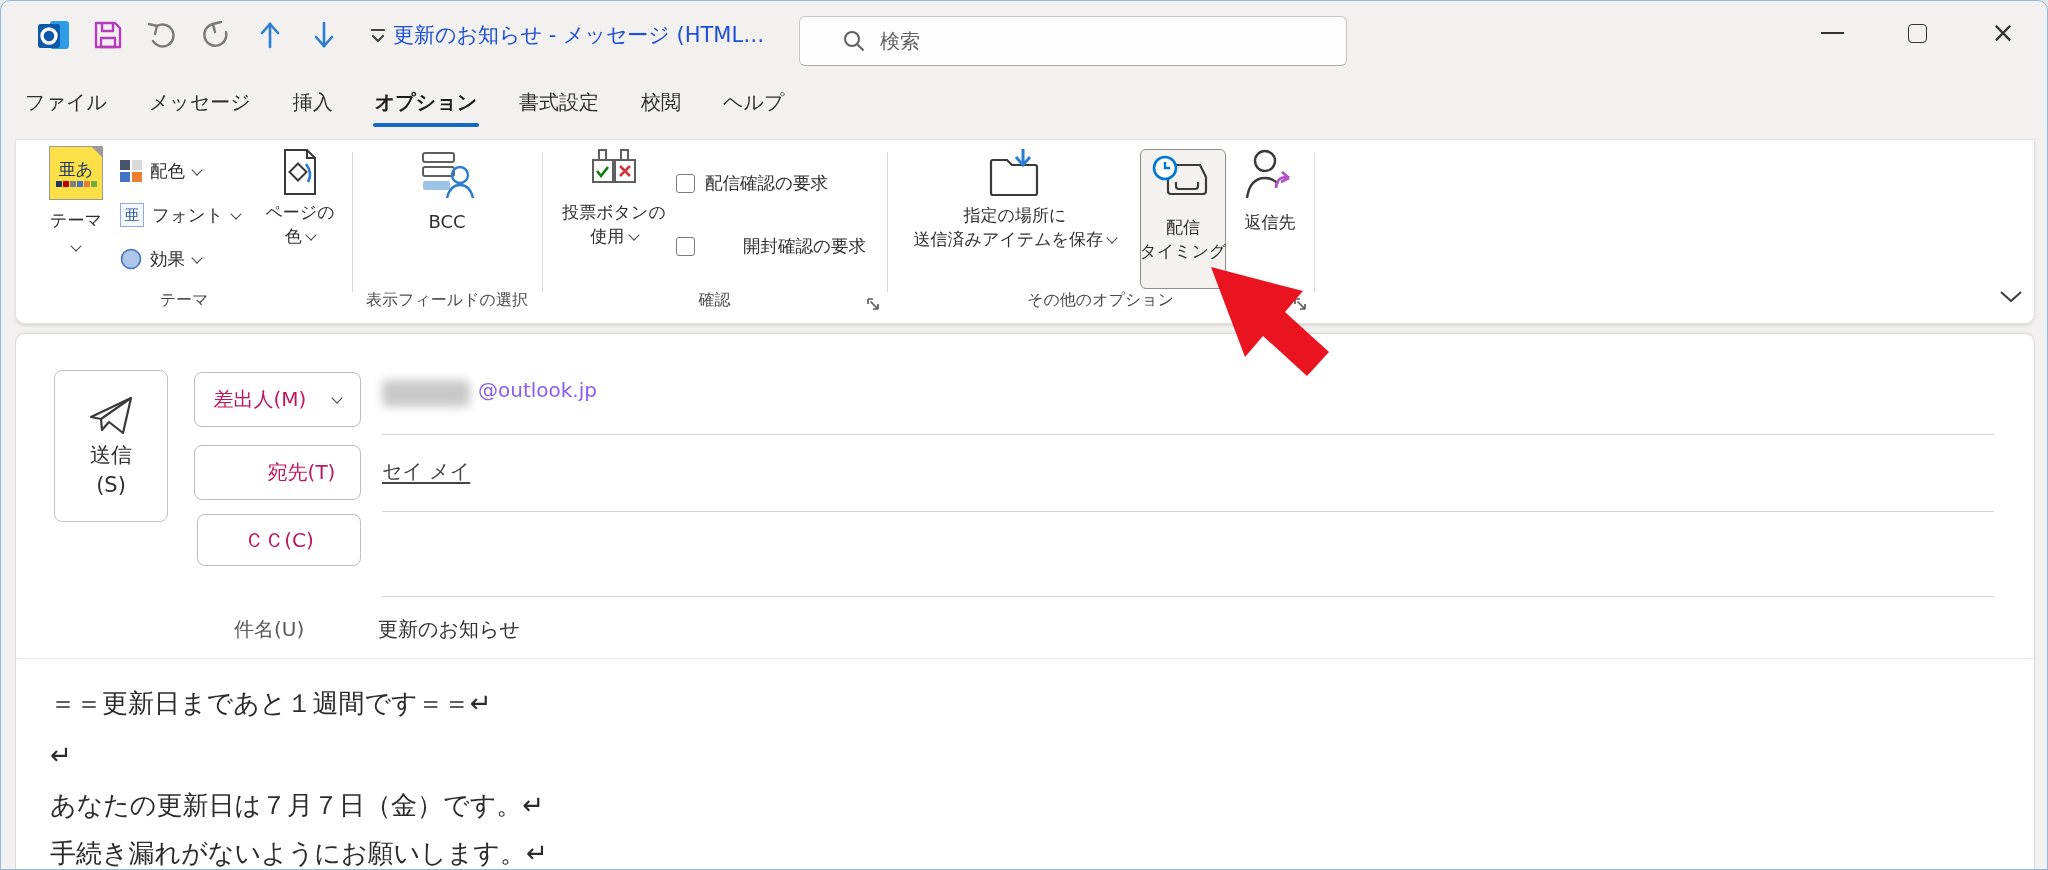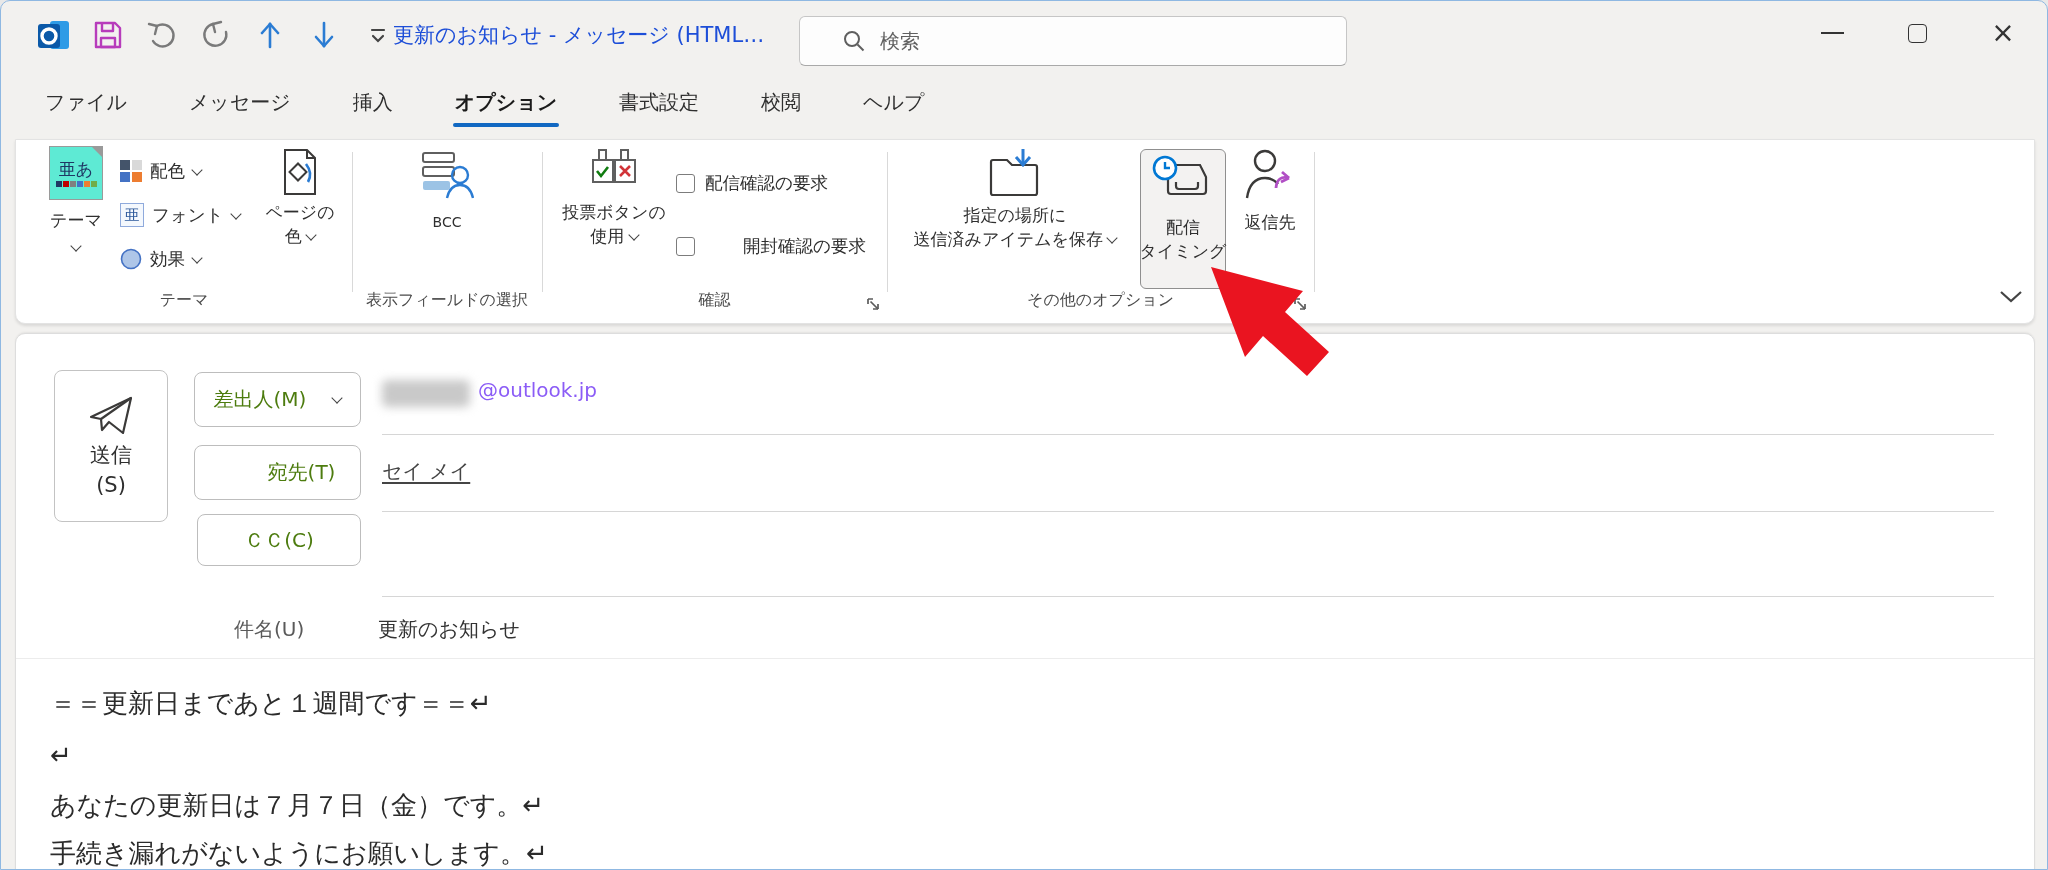"ファイル" .tab { margin-left: 20px -> none }
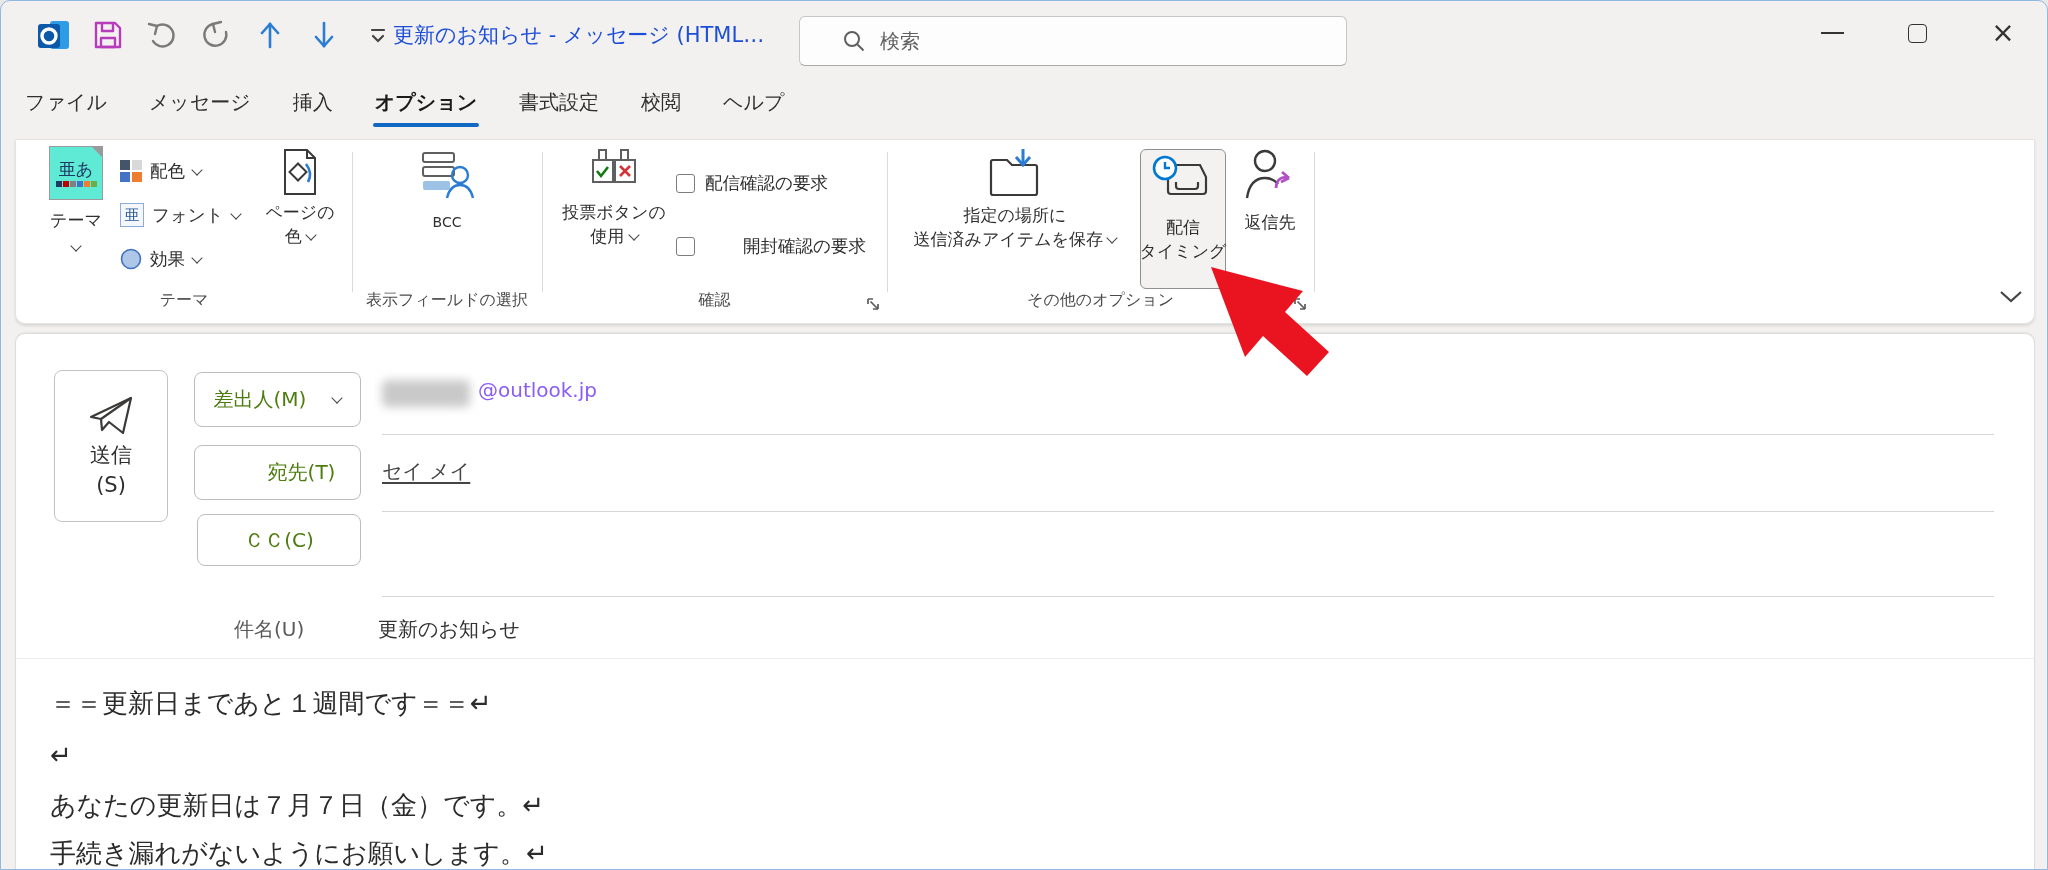"亜あ" .theme-iconbox { background: #5eead4 -> #fde047 }
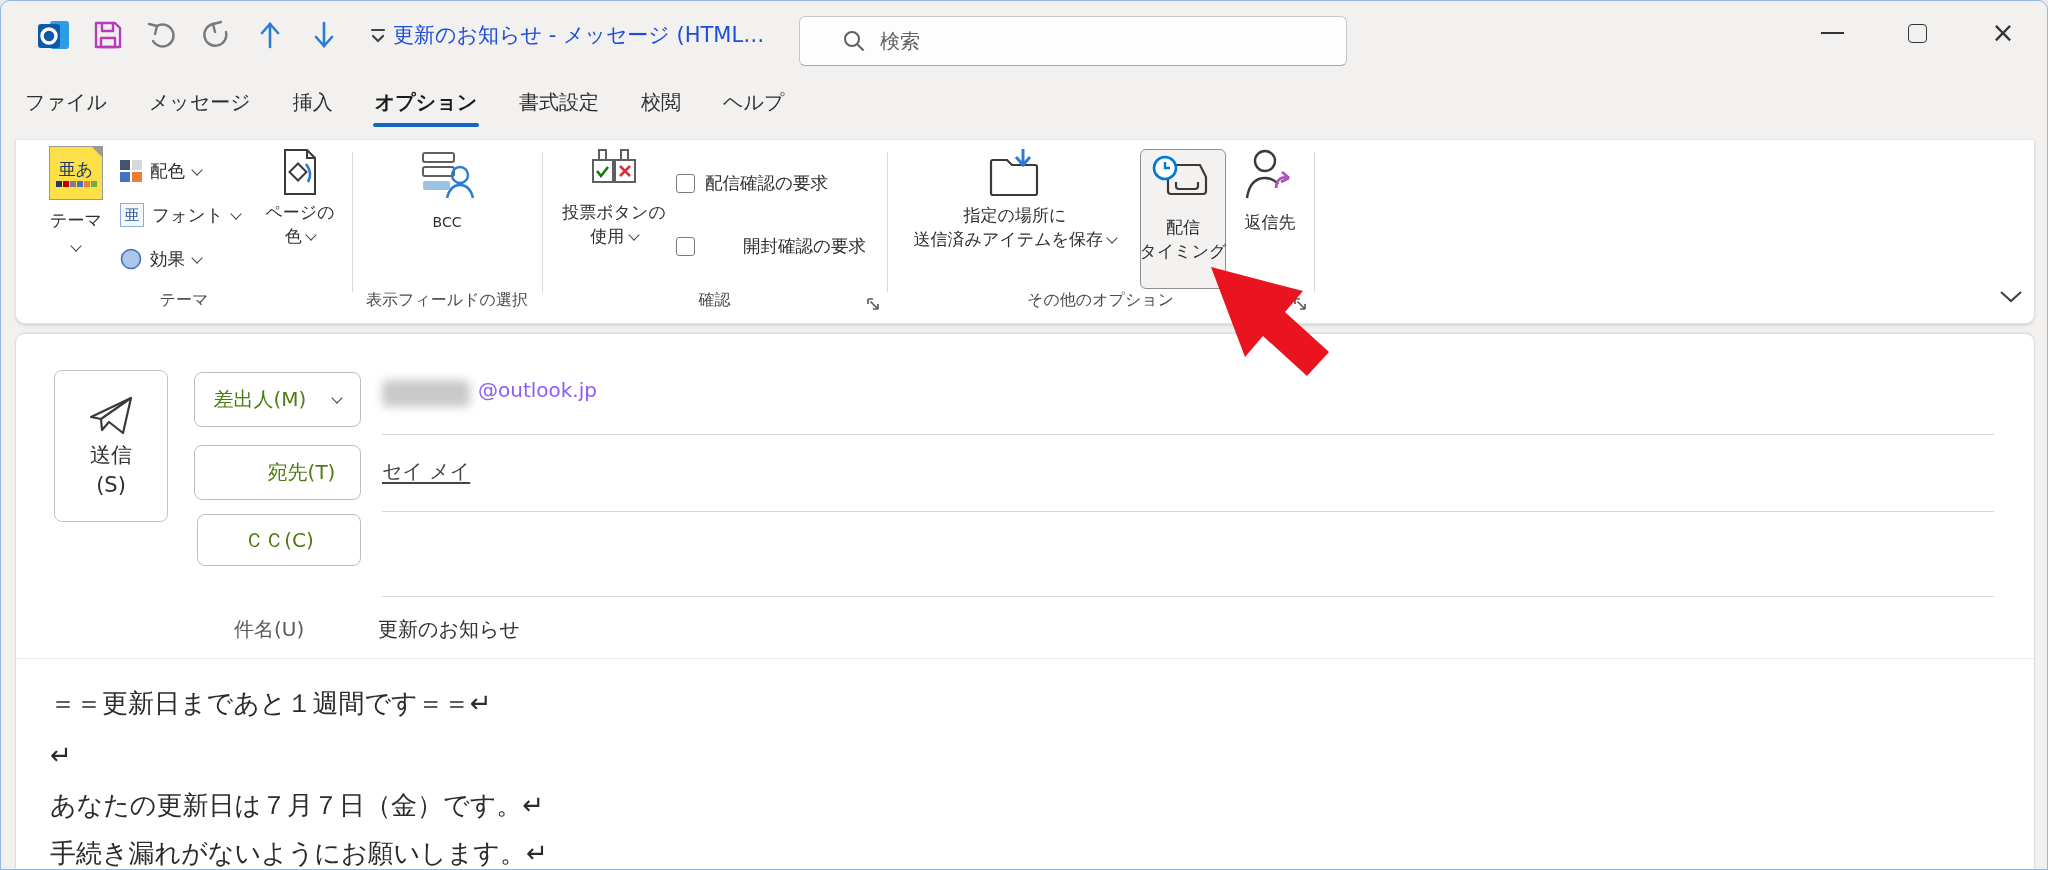"BCC" span.biglbl { font-size: 14px -> 18px }
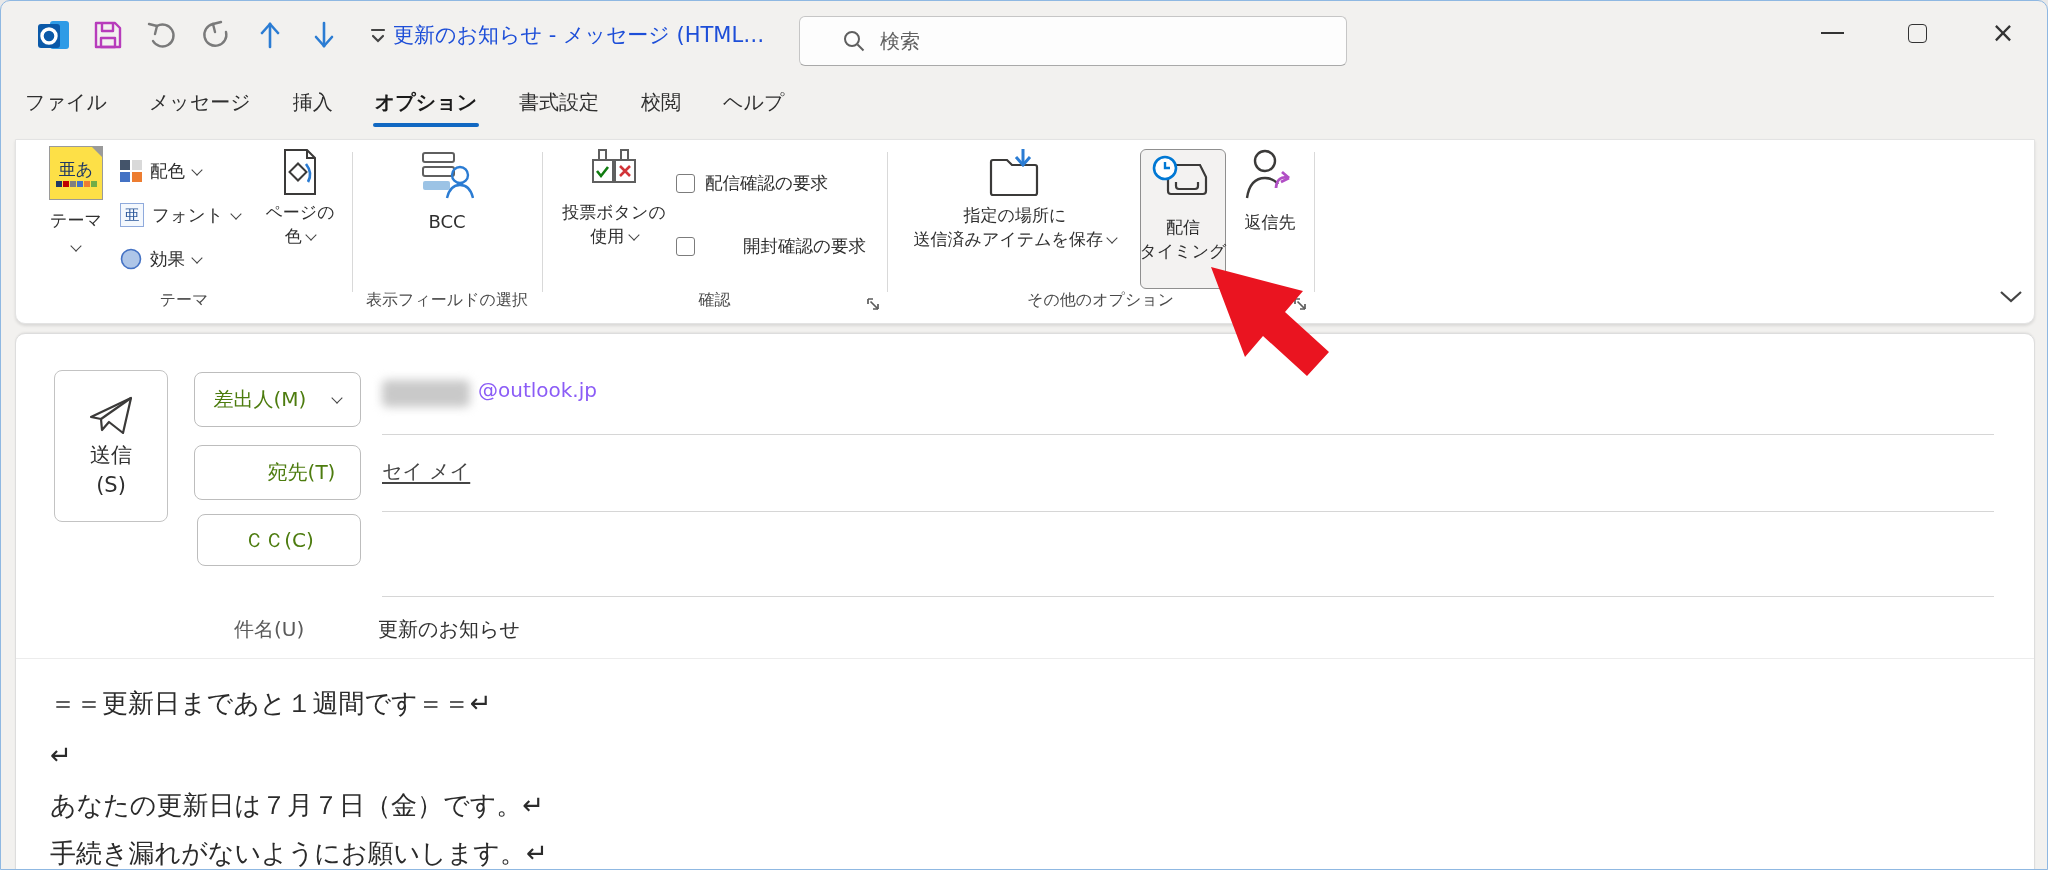"差出人(M)" .fieldbtn { color: #4d7c0f -> #be185d }
